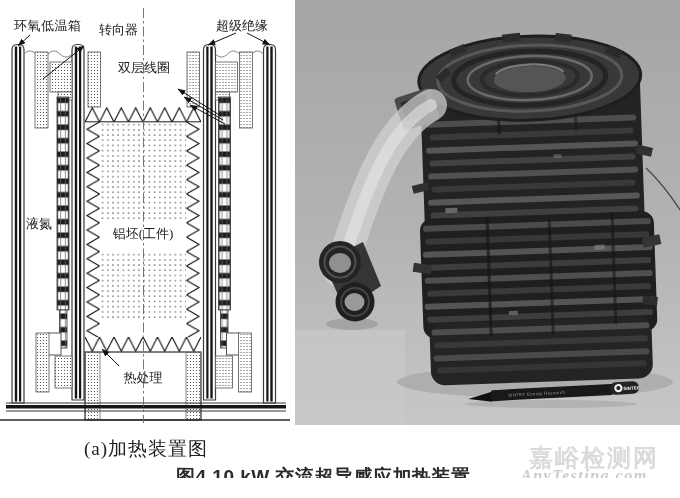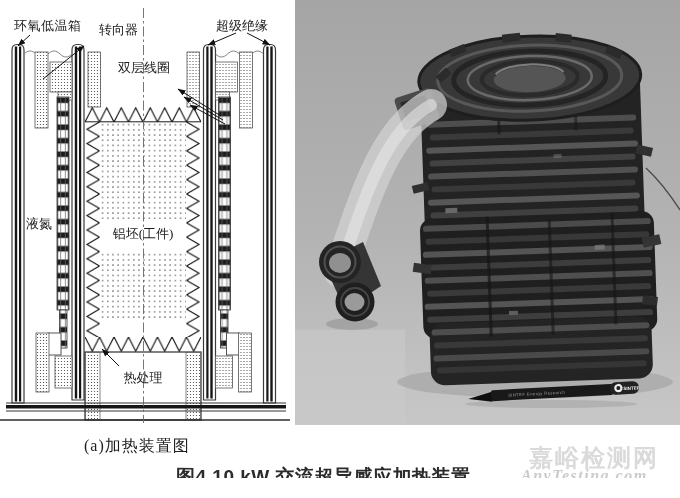"(a)加热装置图" .cap { font-size: 16px -> 19px }
